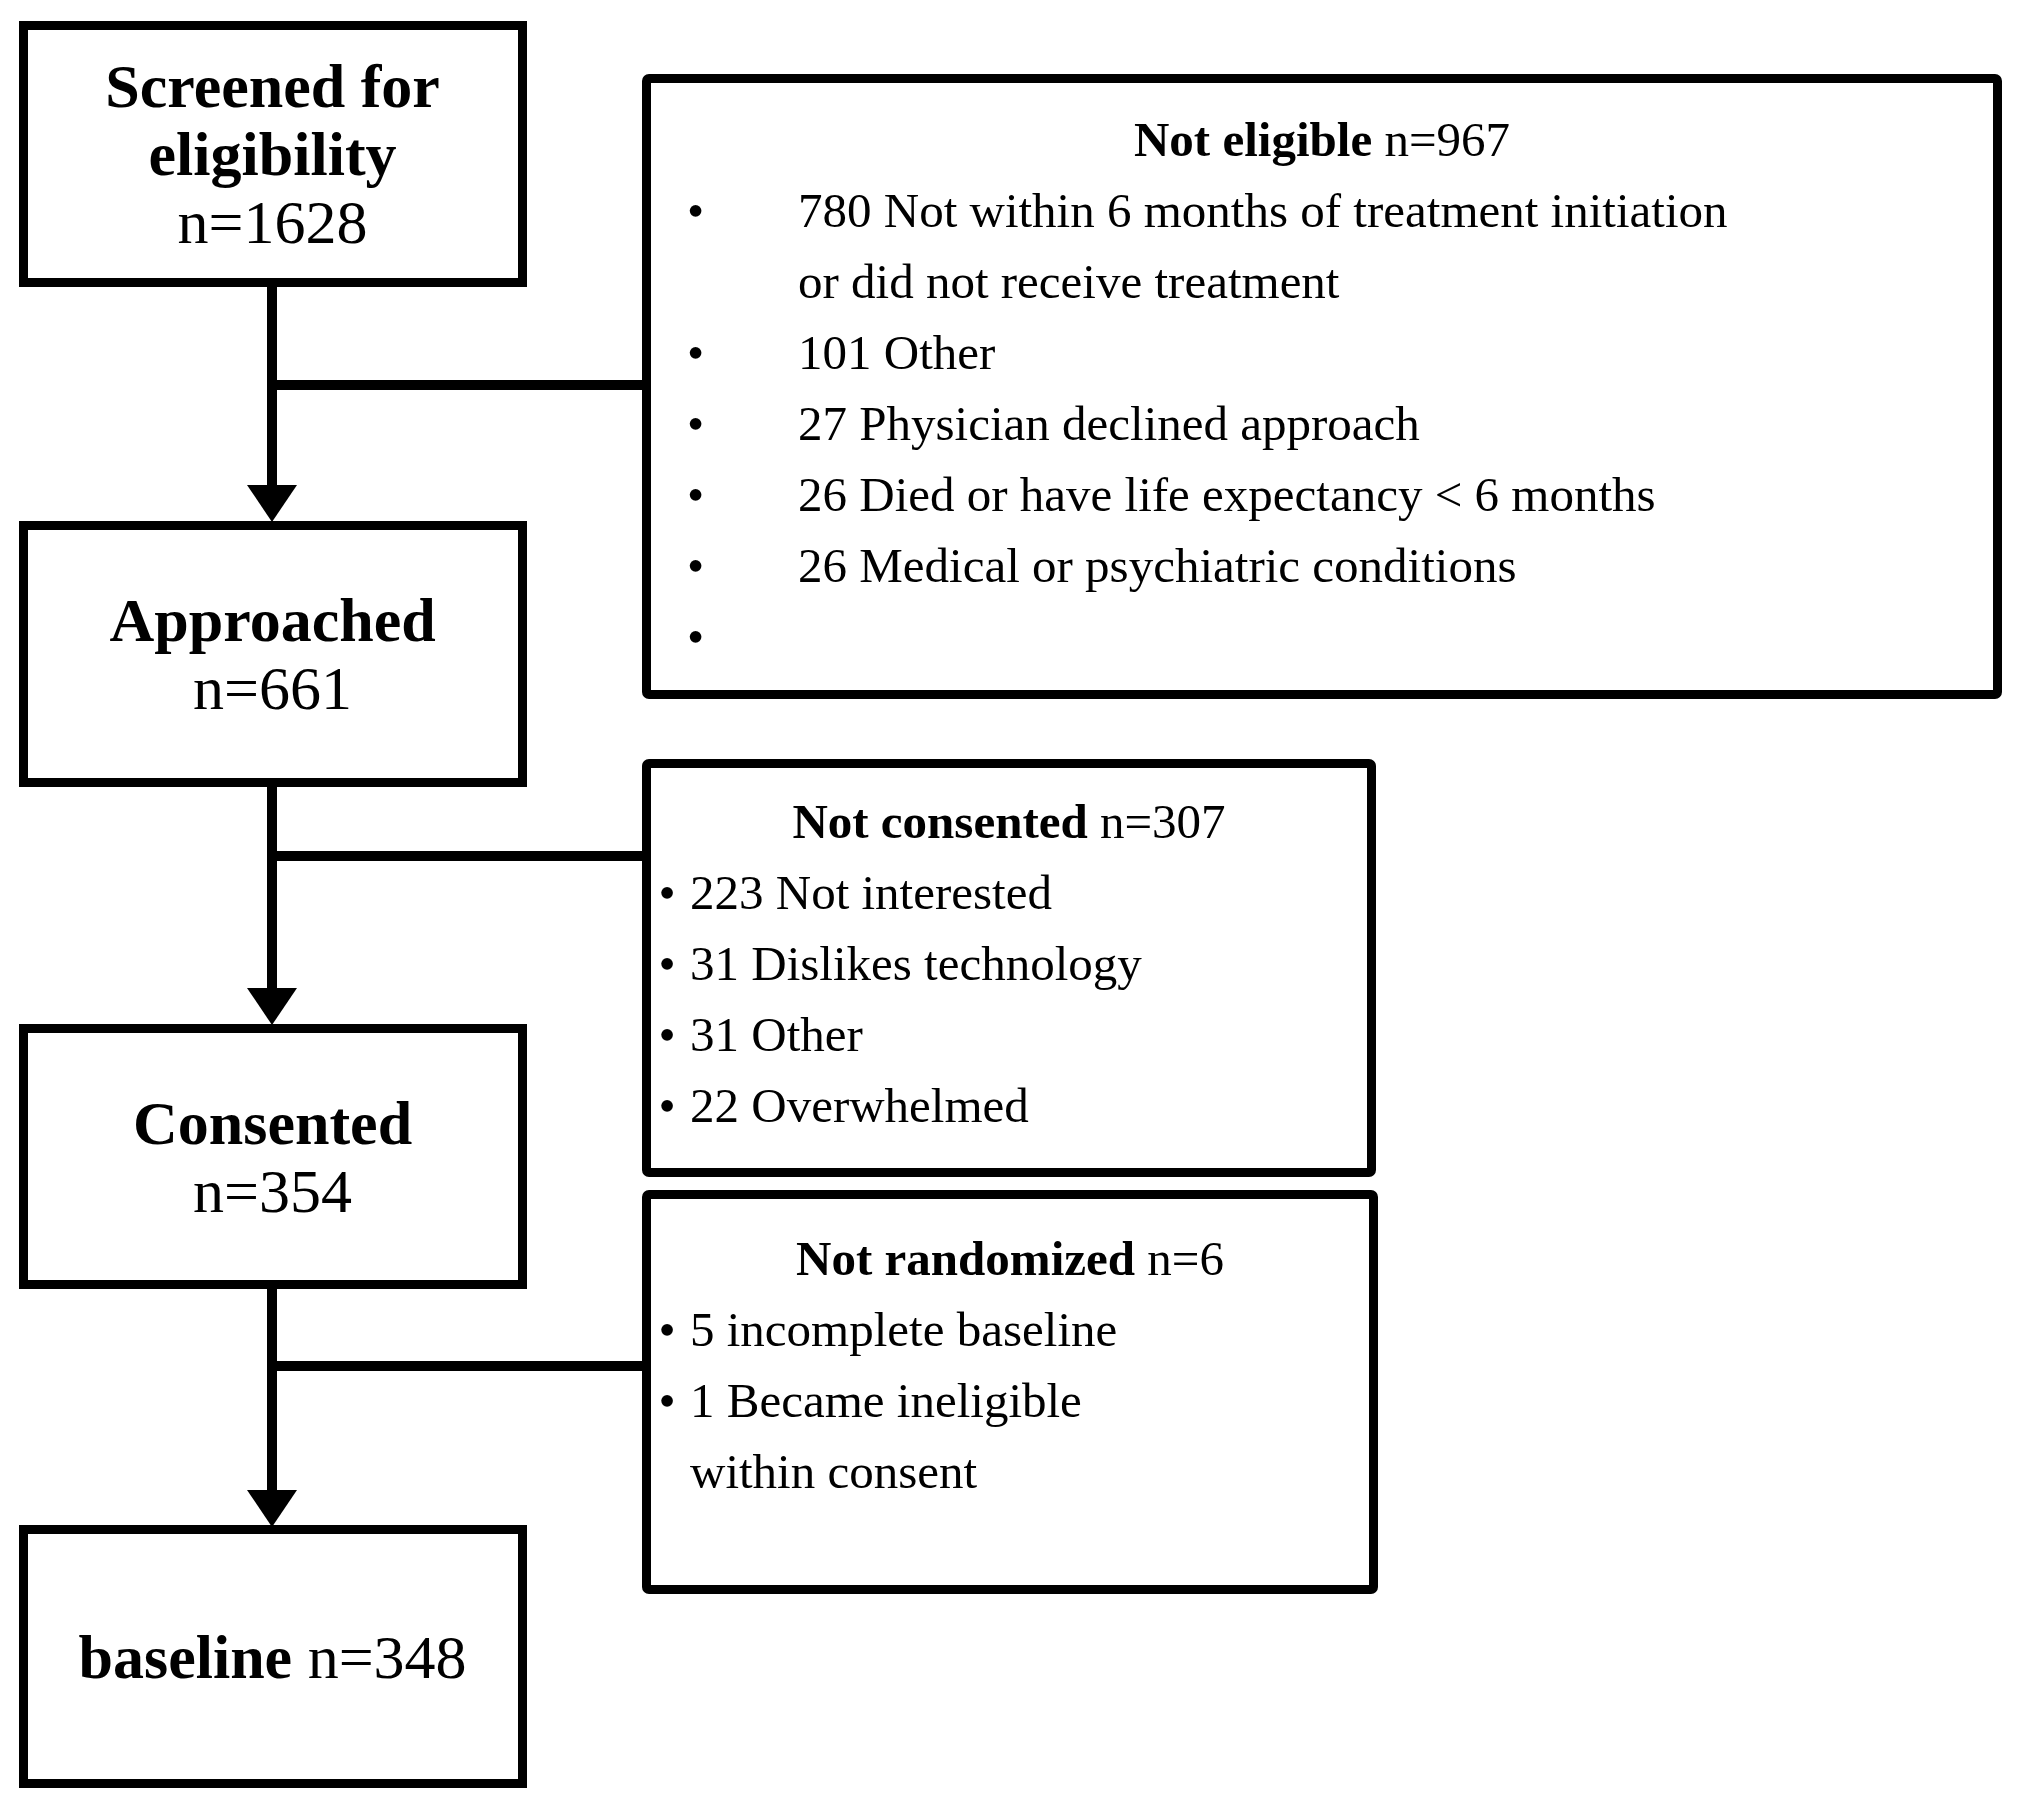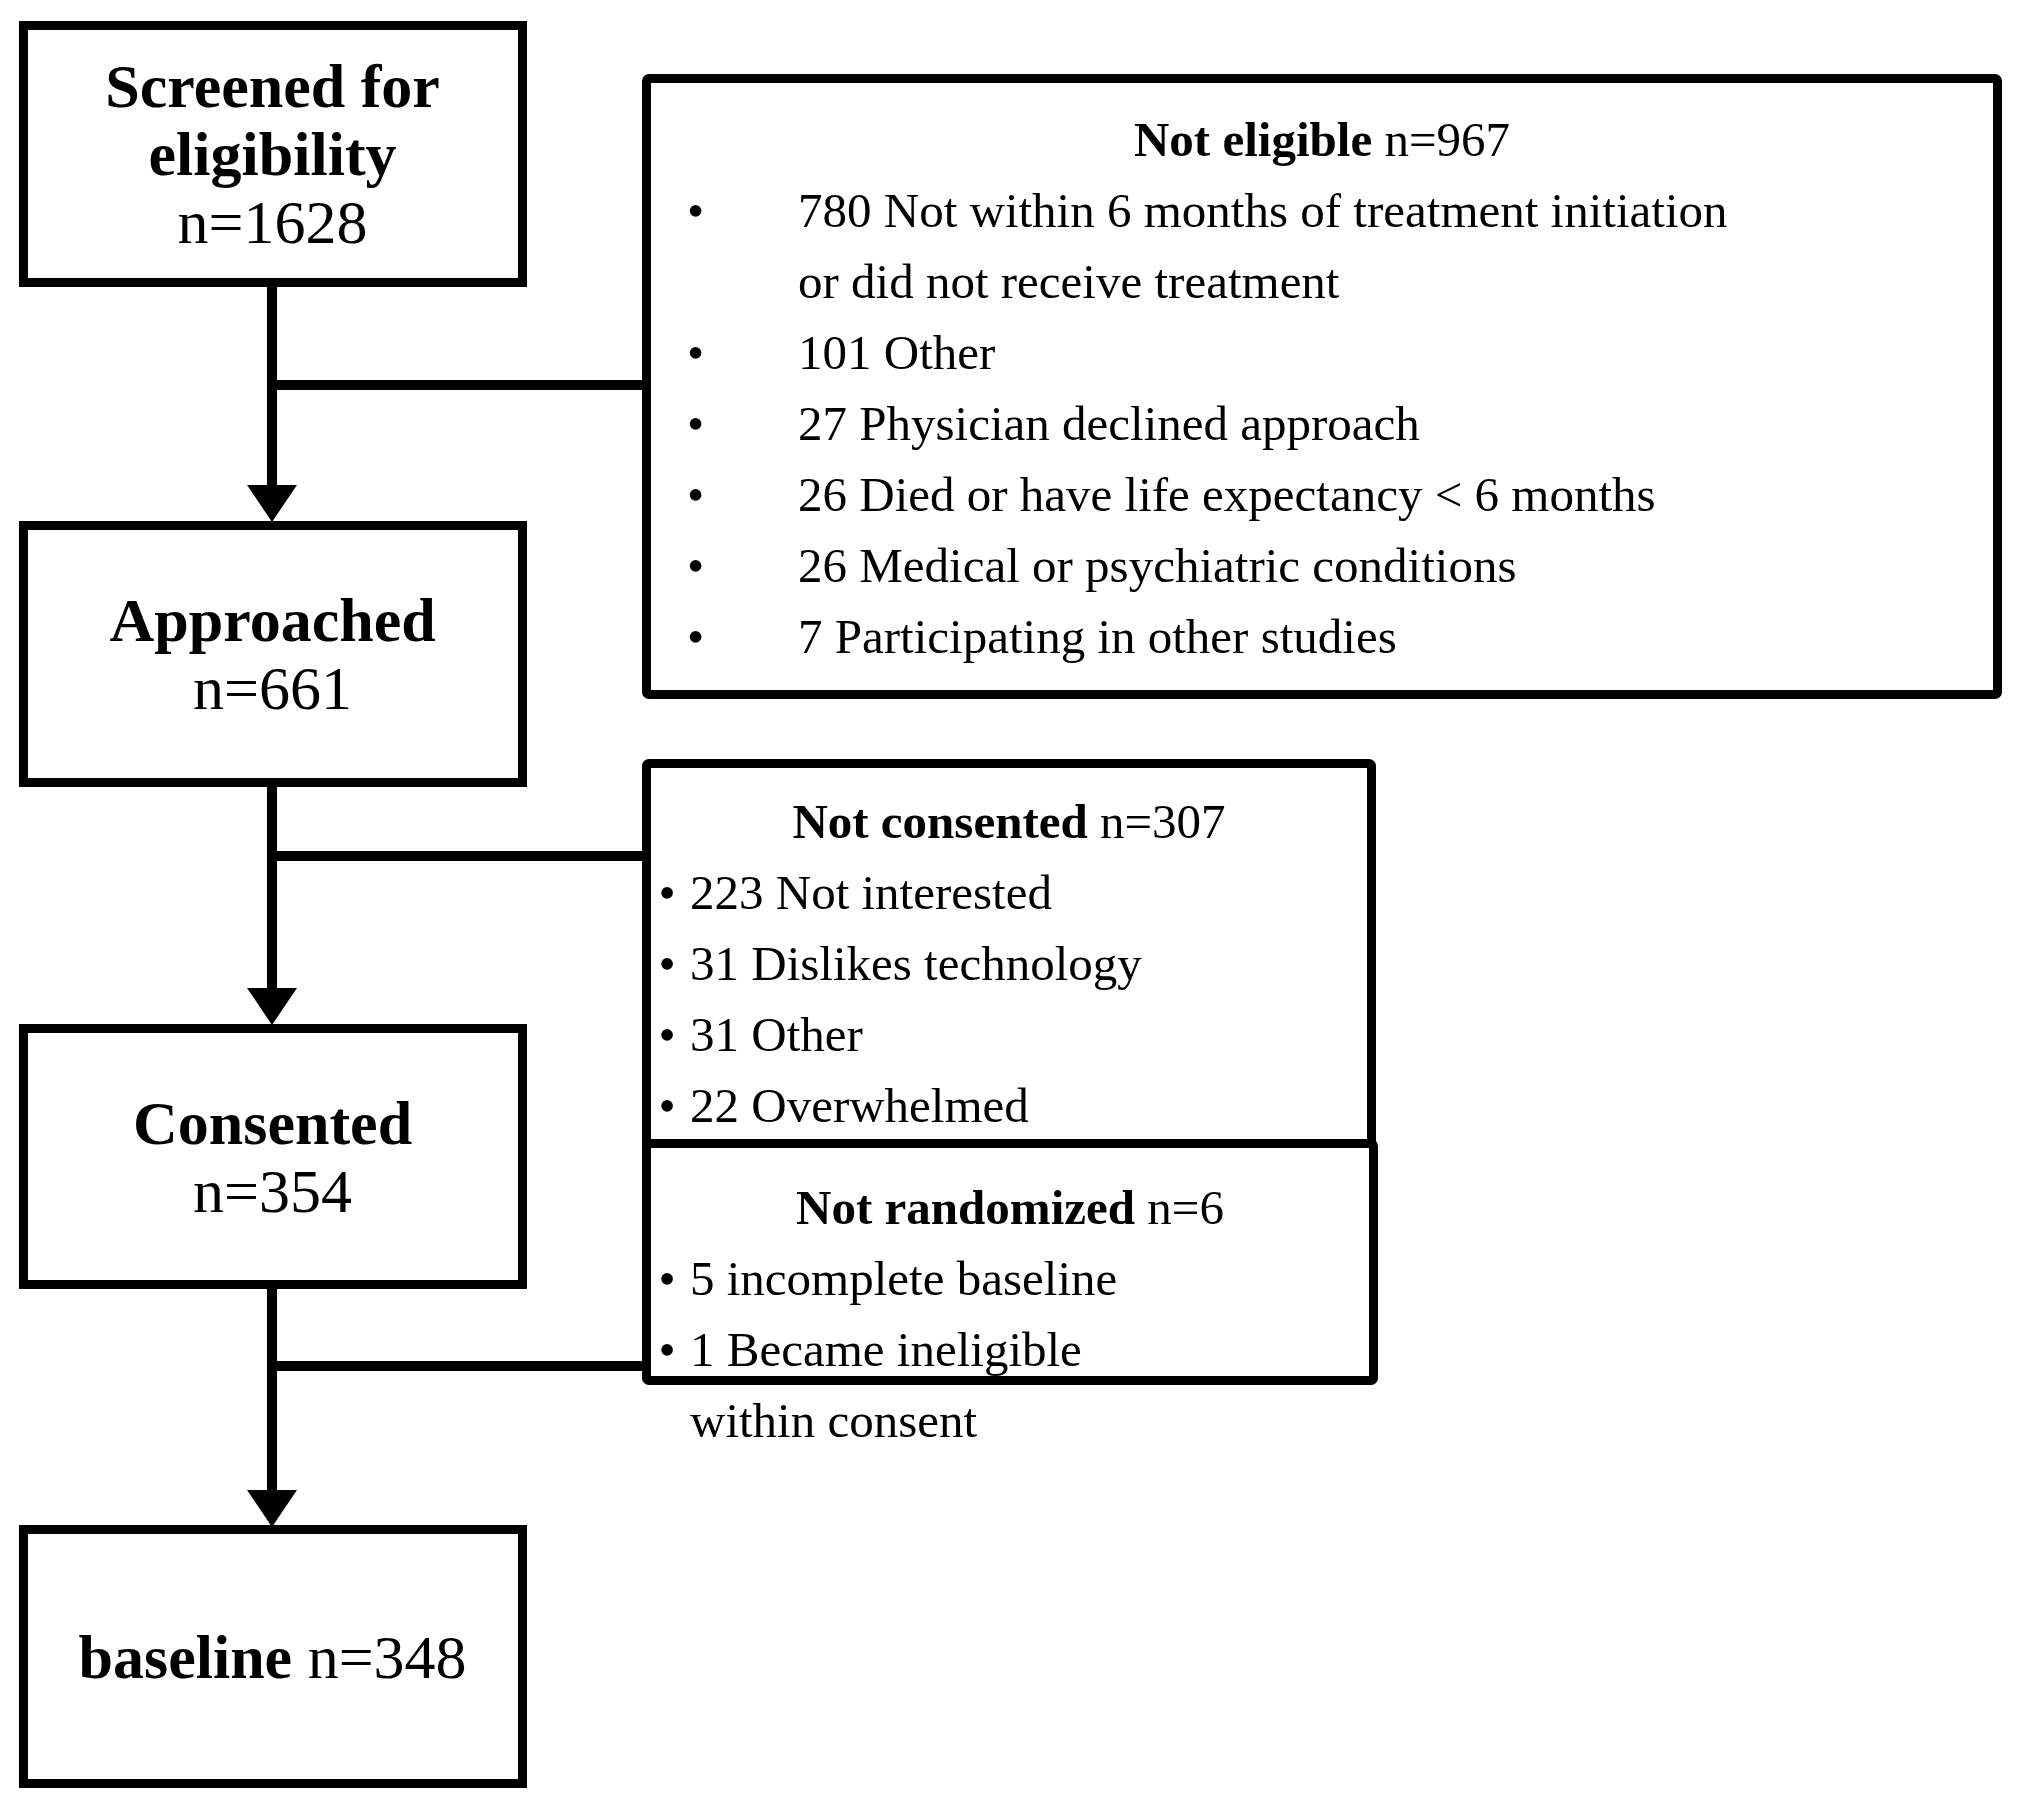"7 Participating in other studies" div { html: <div>7 Participating in other studies</div> -> none }
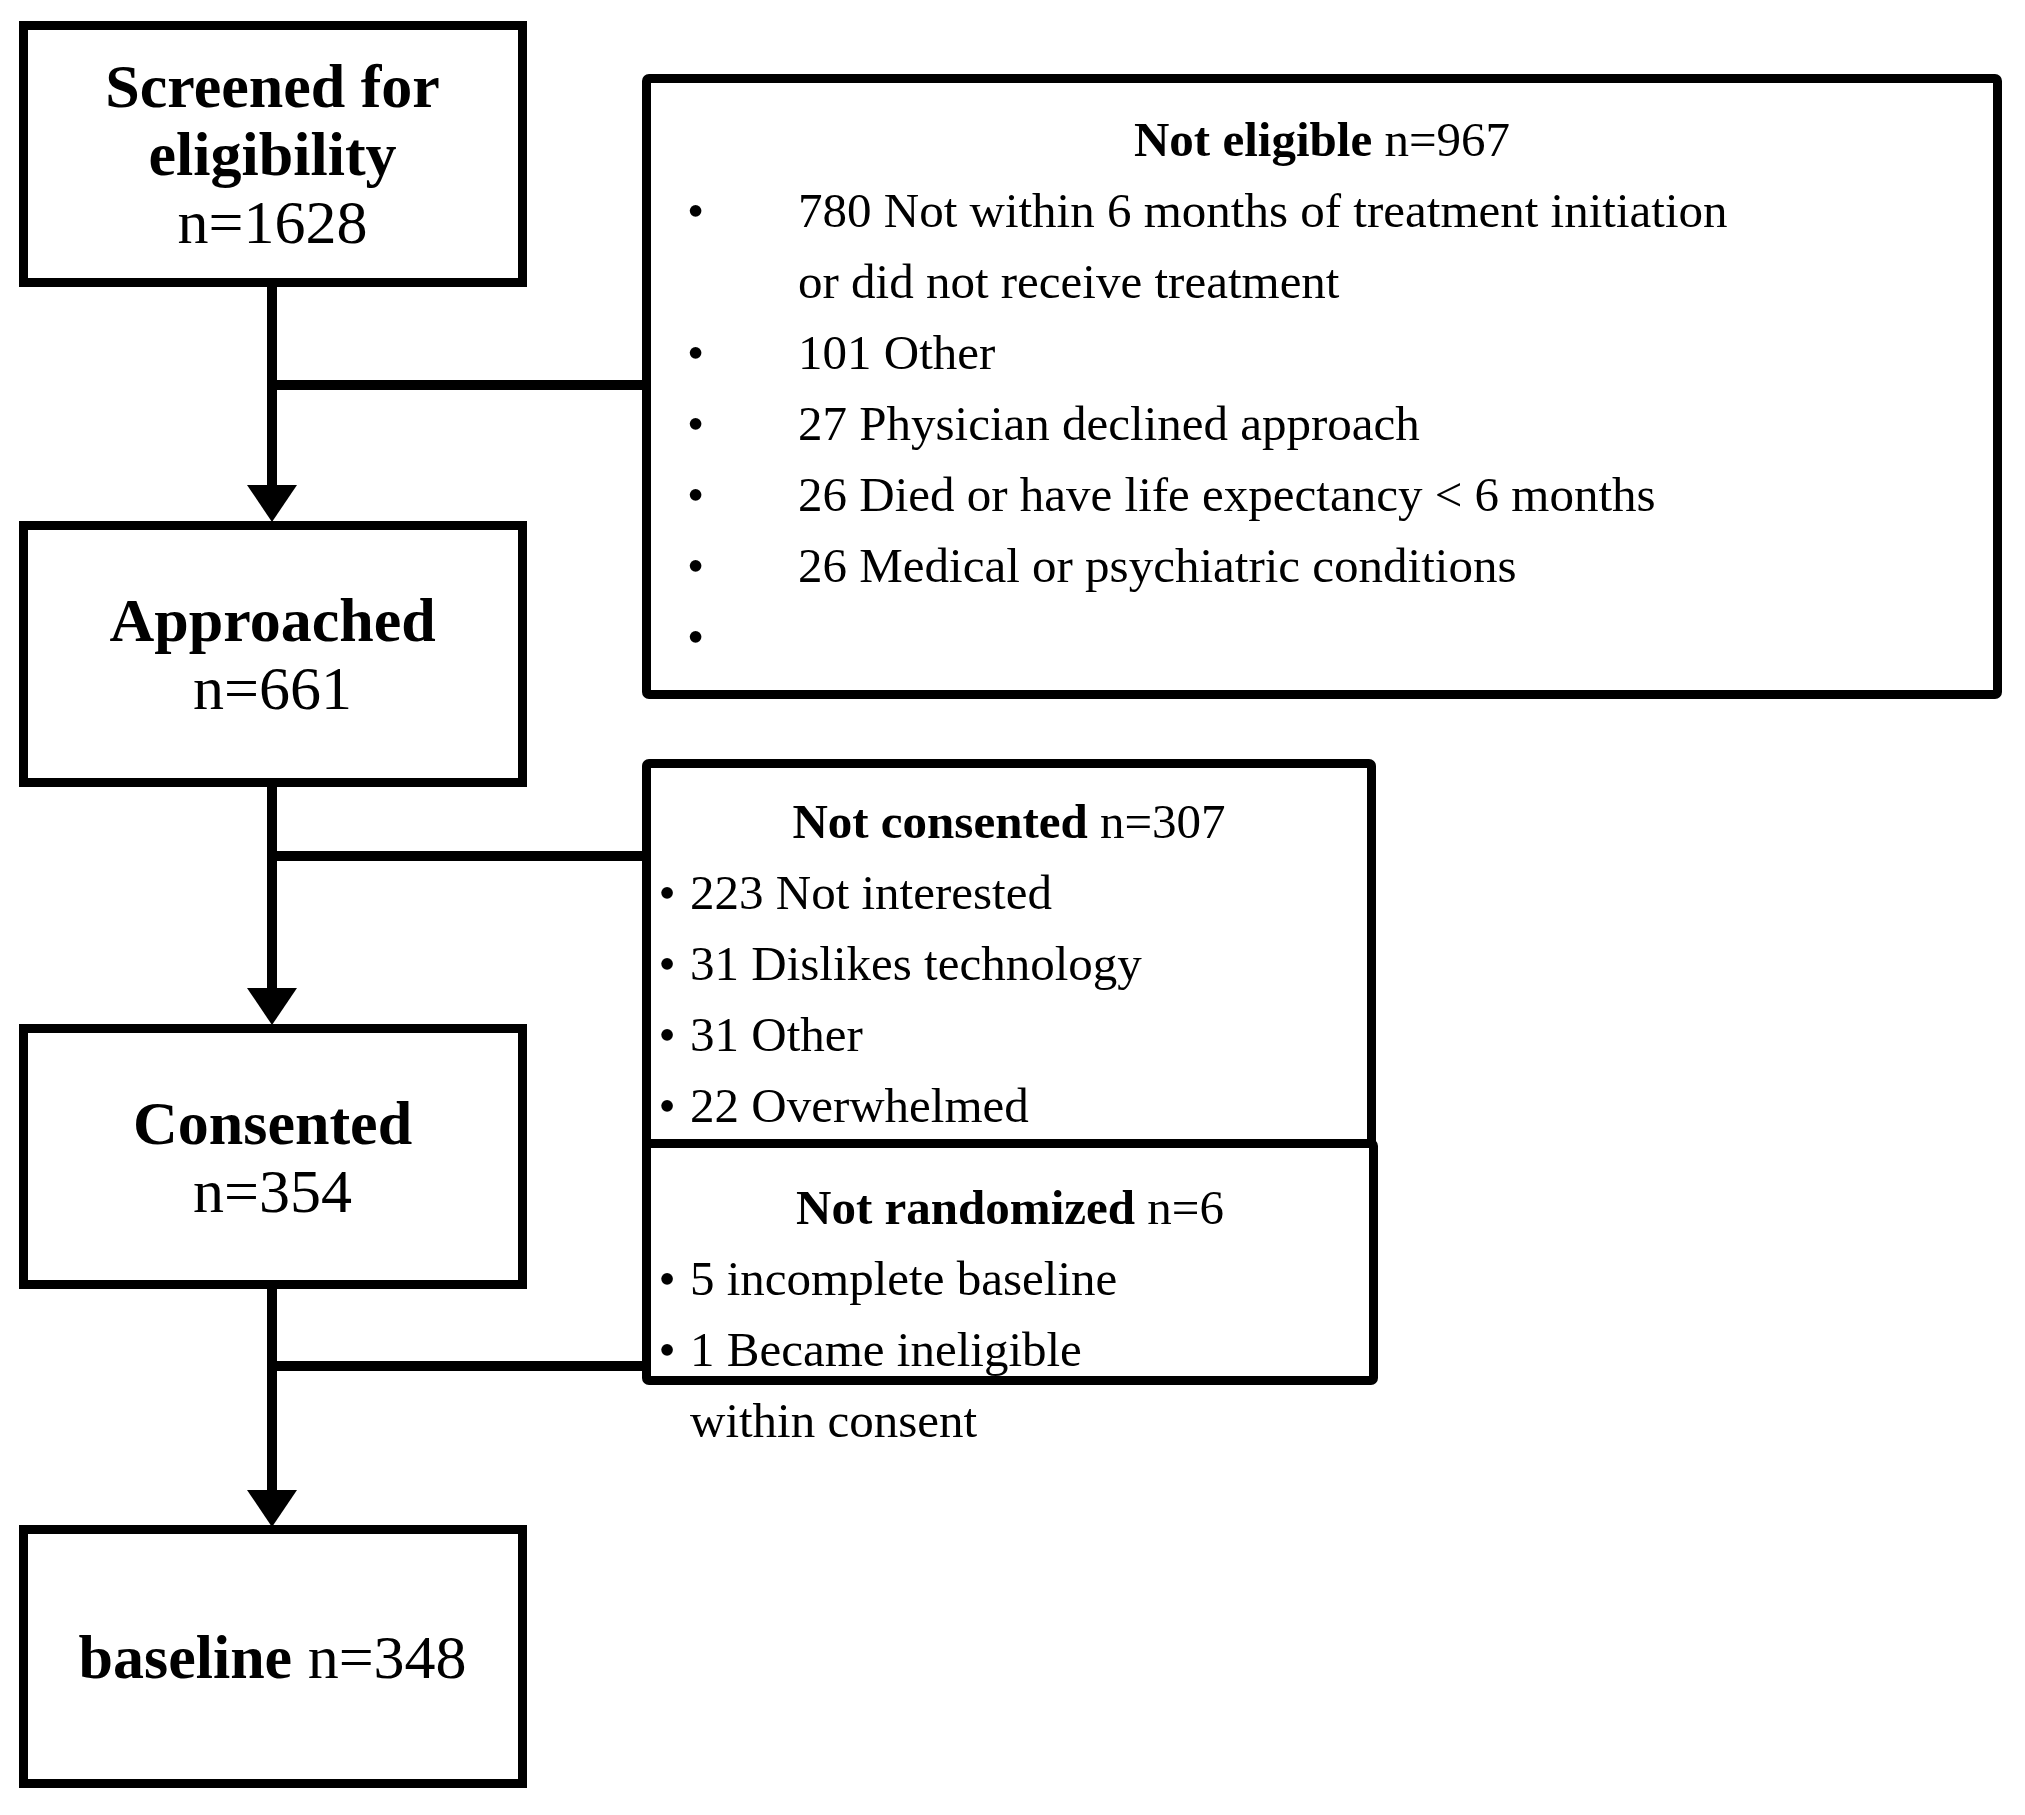"Not randomized n=6" div.box { height: 246px -> 404px; top: 1139px -> 1190px }
